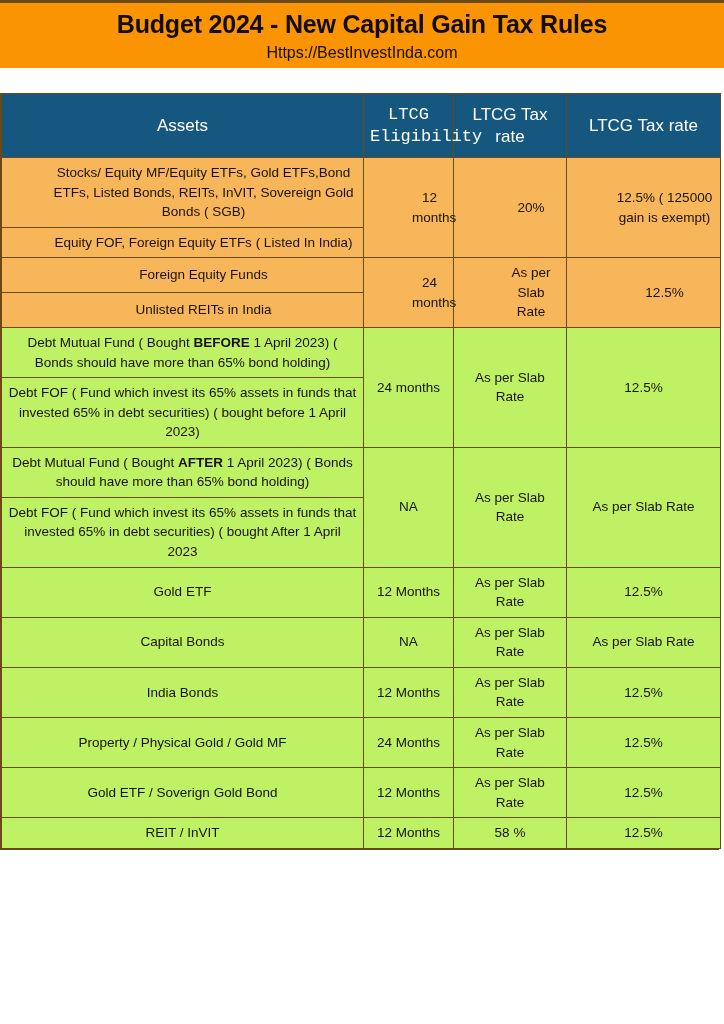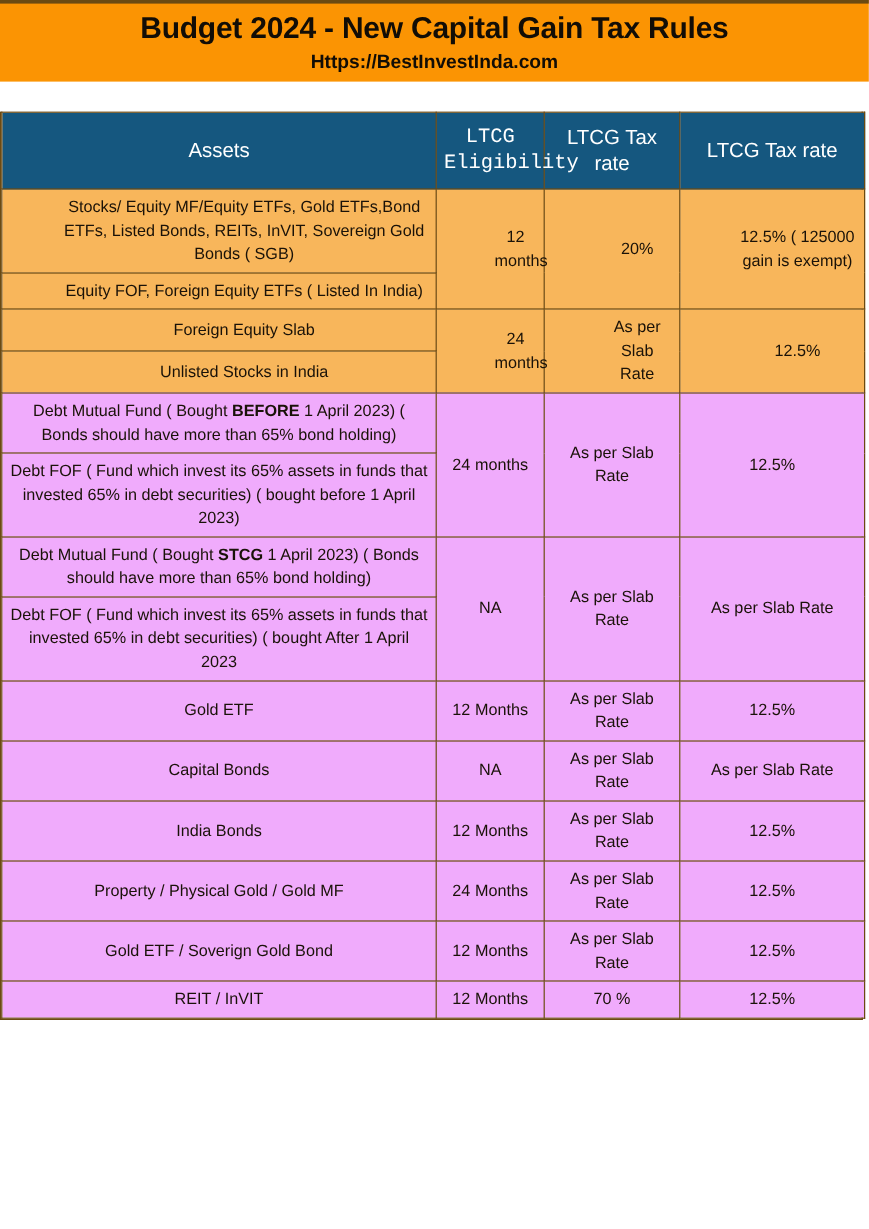"Https://BestInvestInda.com" .banner-sub { font-weight: bold -> normal }
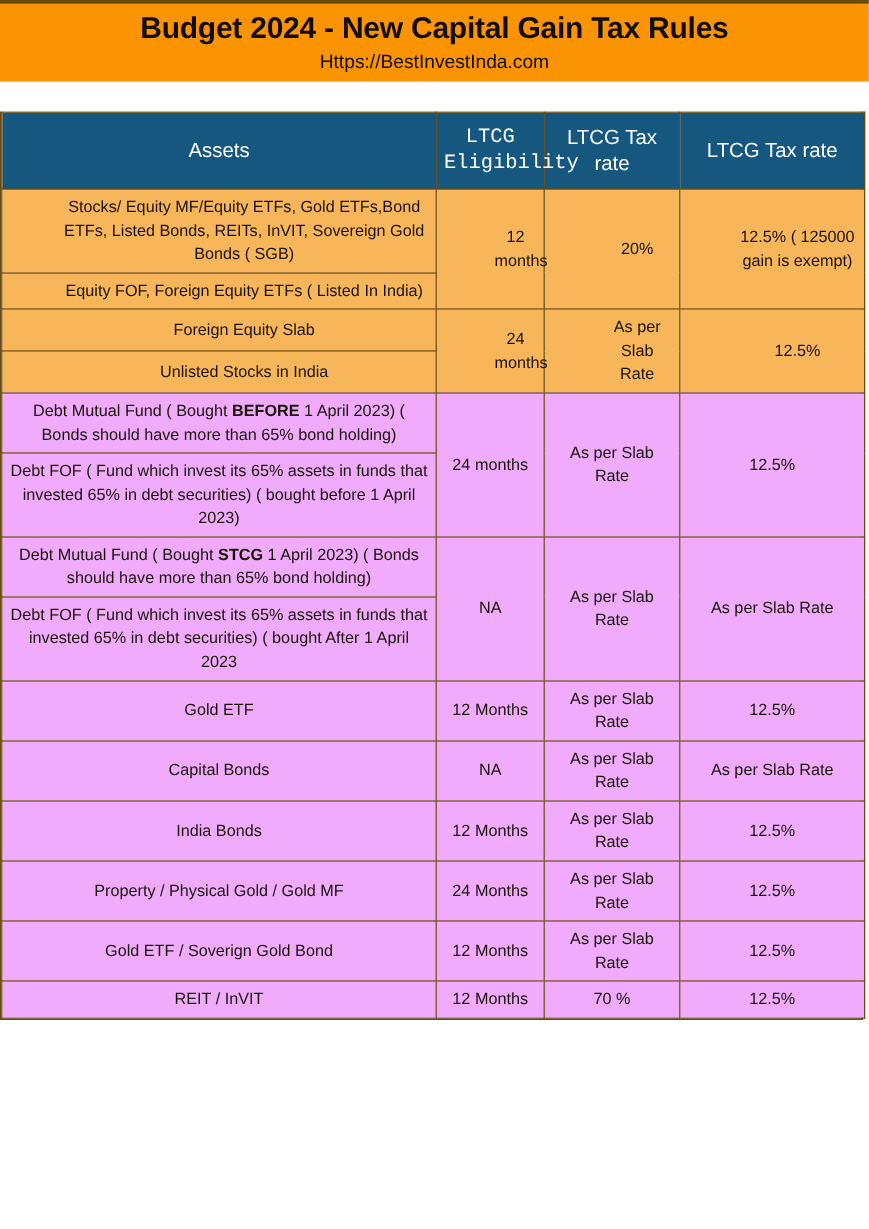"Foreign Equity Slab" span { text: Slab -> Funds }
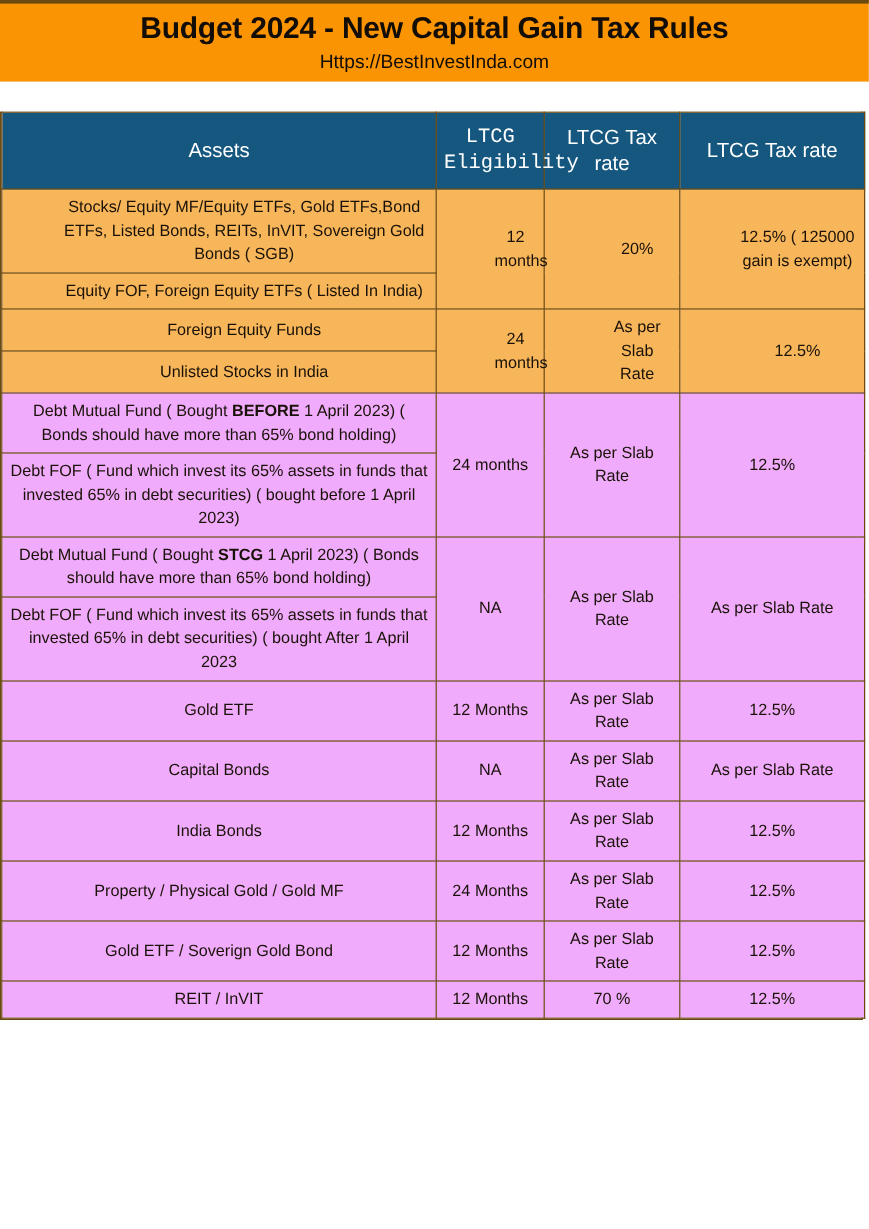"Unlisted Stocks in India" span { text: Stocks -> REITs }
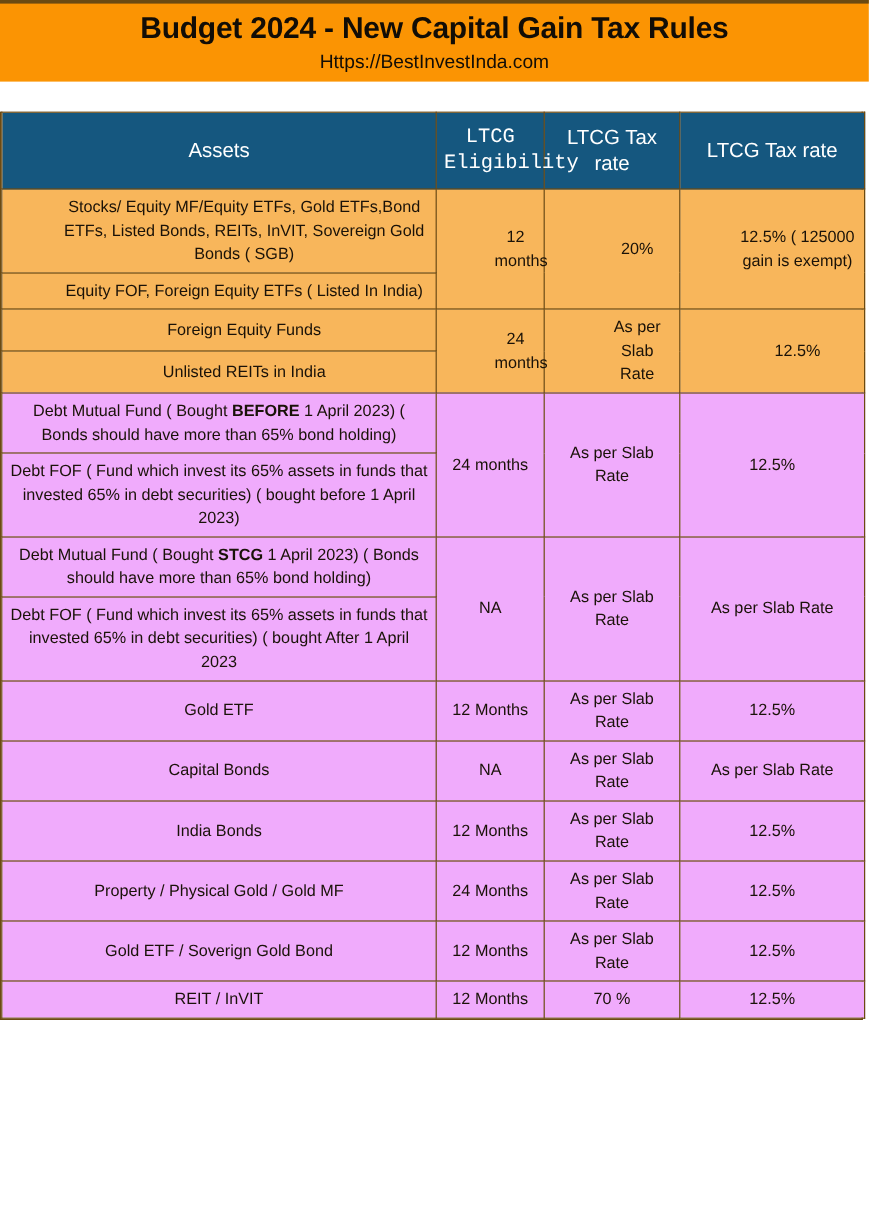"Debt Mutual Fund ( Bought" tr.band-b td { background: #f0abfc -> #bef264 }
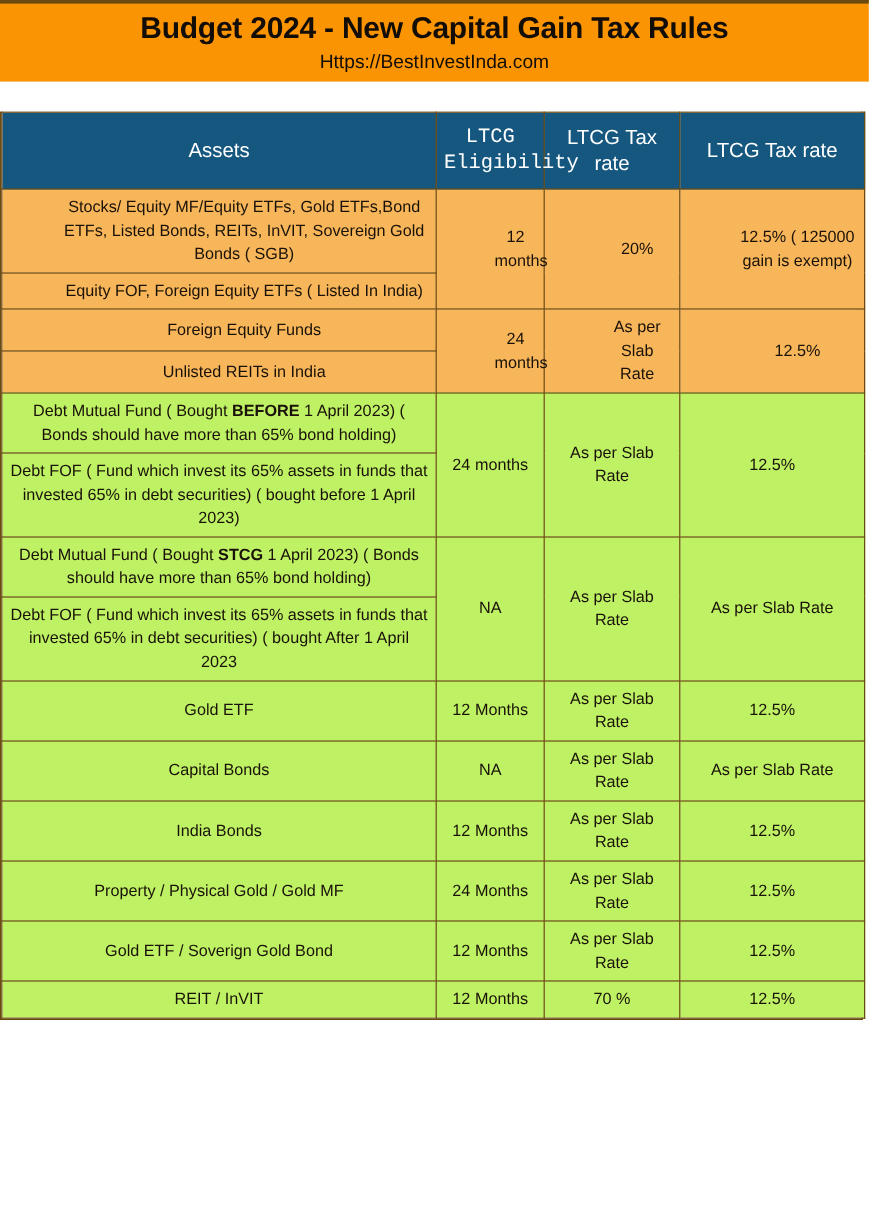"STCG" b { text: STCG -> AFTER }
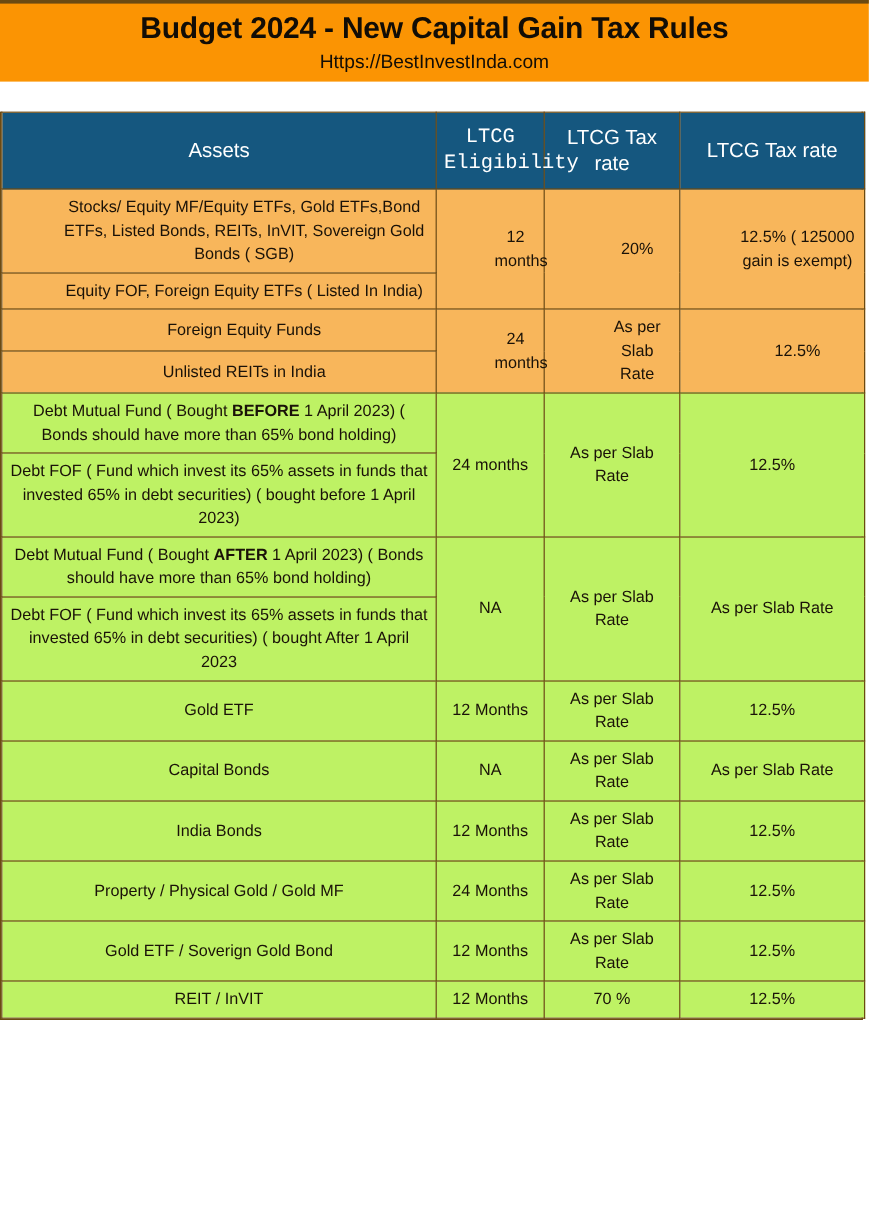"70 %" td.val-cell { text: 70 -> 58 }
